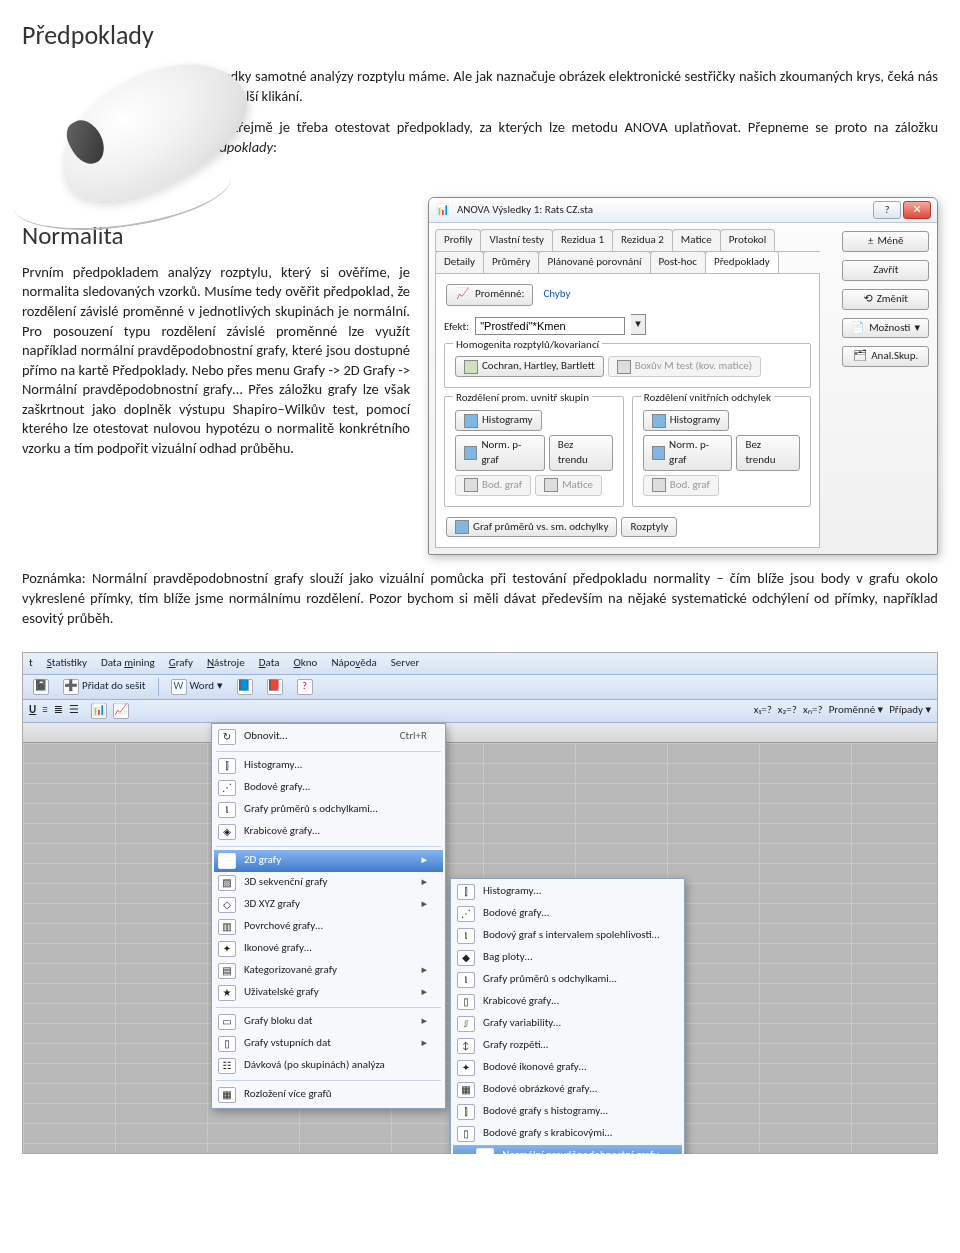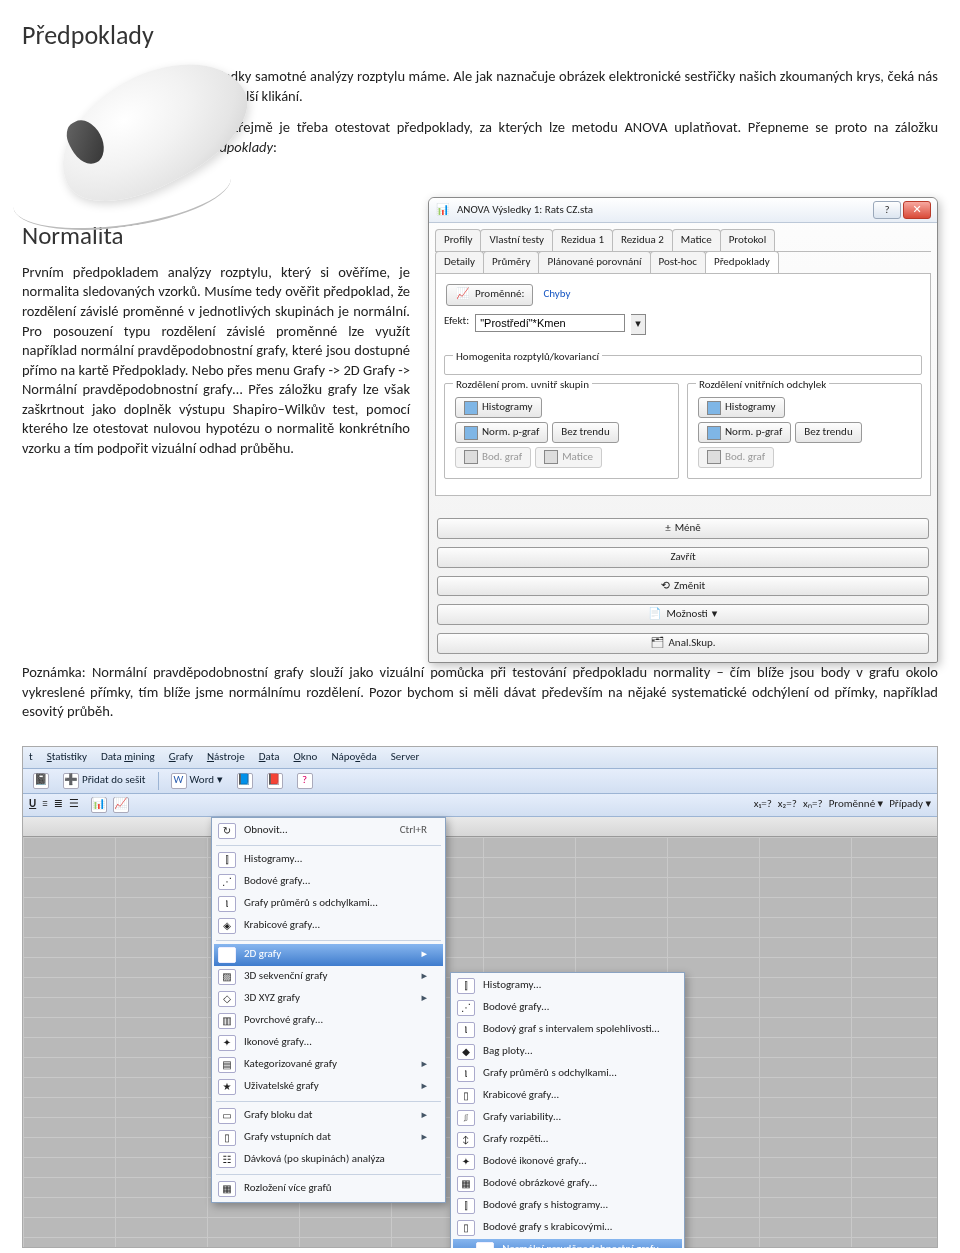"Profily" .dlg-body { flex-direction: column -> none }
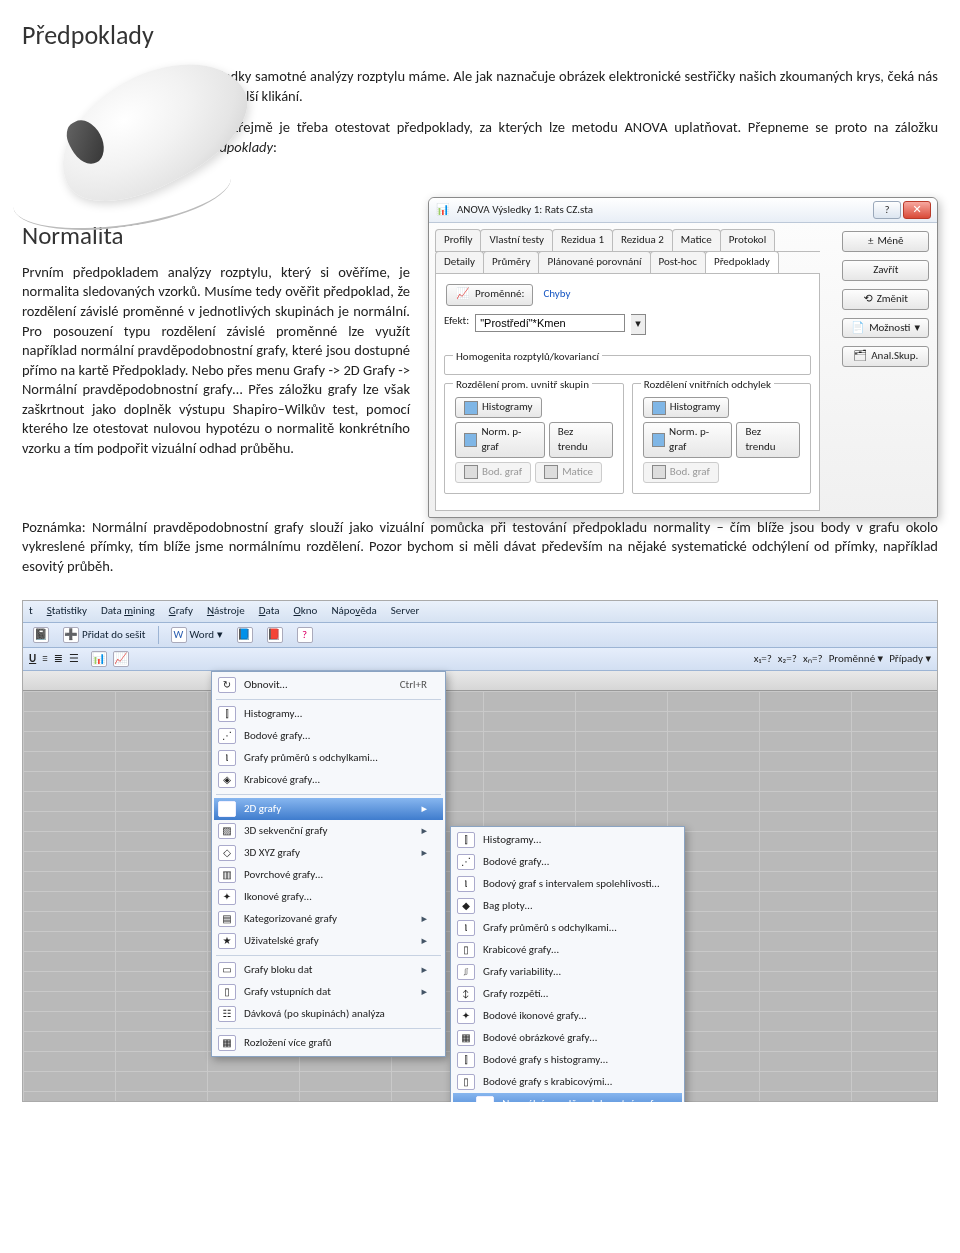"Efekt:" .efekt-row { align-items: flex-start -> flex-end; margin-bottom: 20px -> 8px }
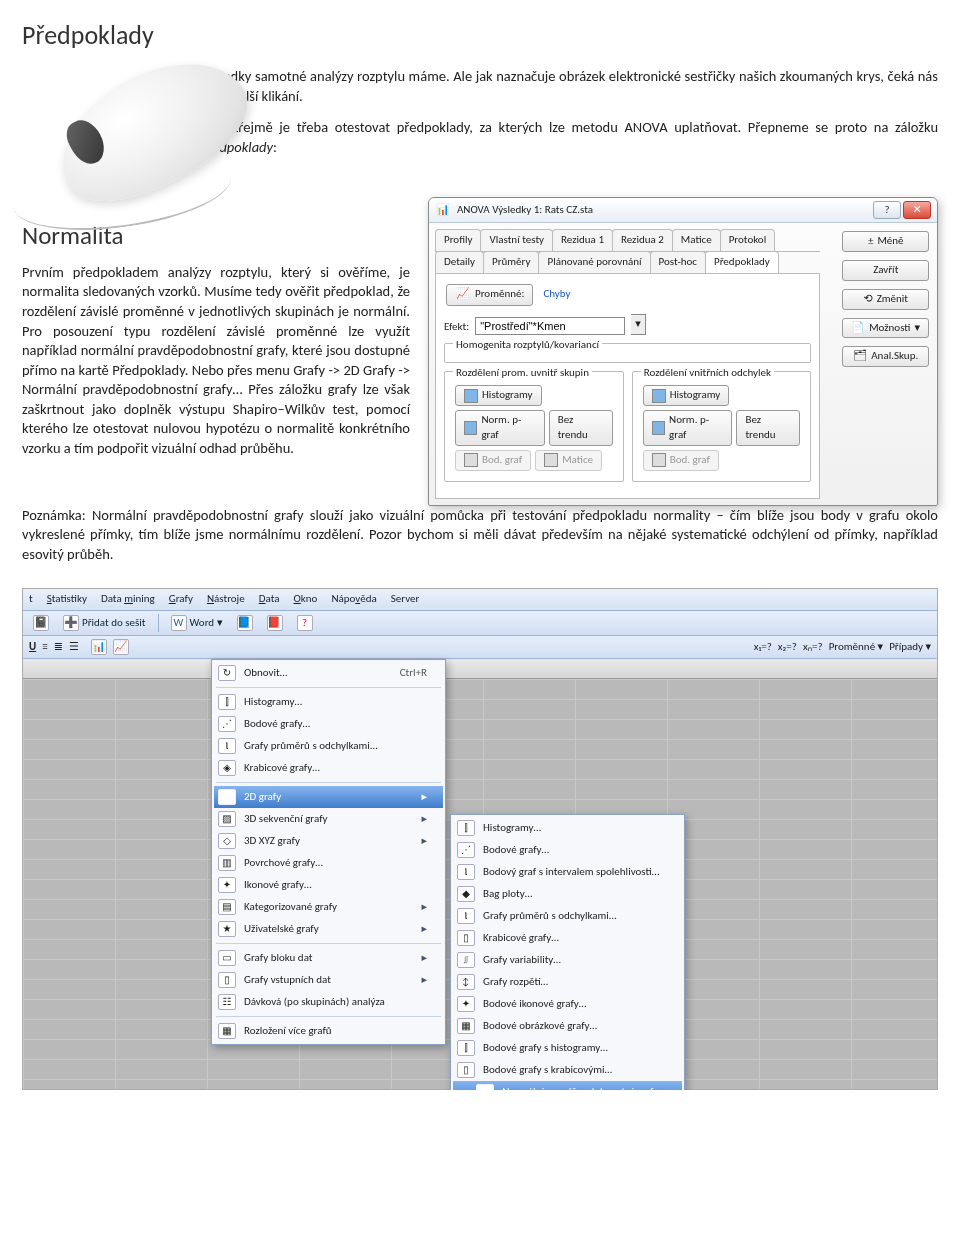"Cochran, Hartley, Bartlett" div.line { html: none -> <div> <span> <span></span> <span>Cochran, Hartley, Bartlett</span> </span> <span> <span></span> <span>Boxův M test (kov. matice)</span> </span> </div> }
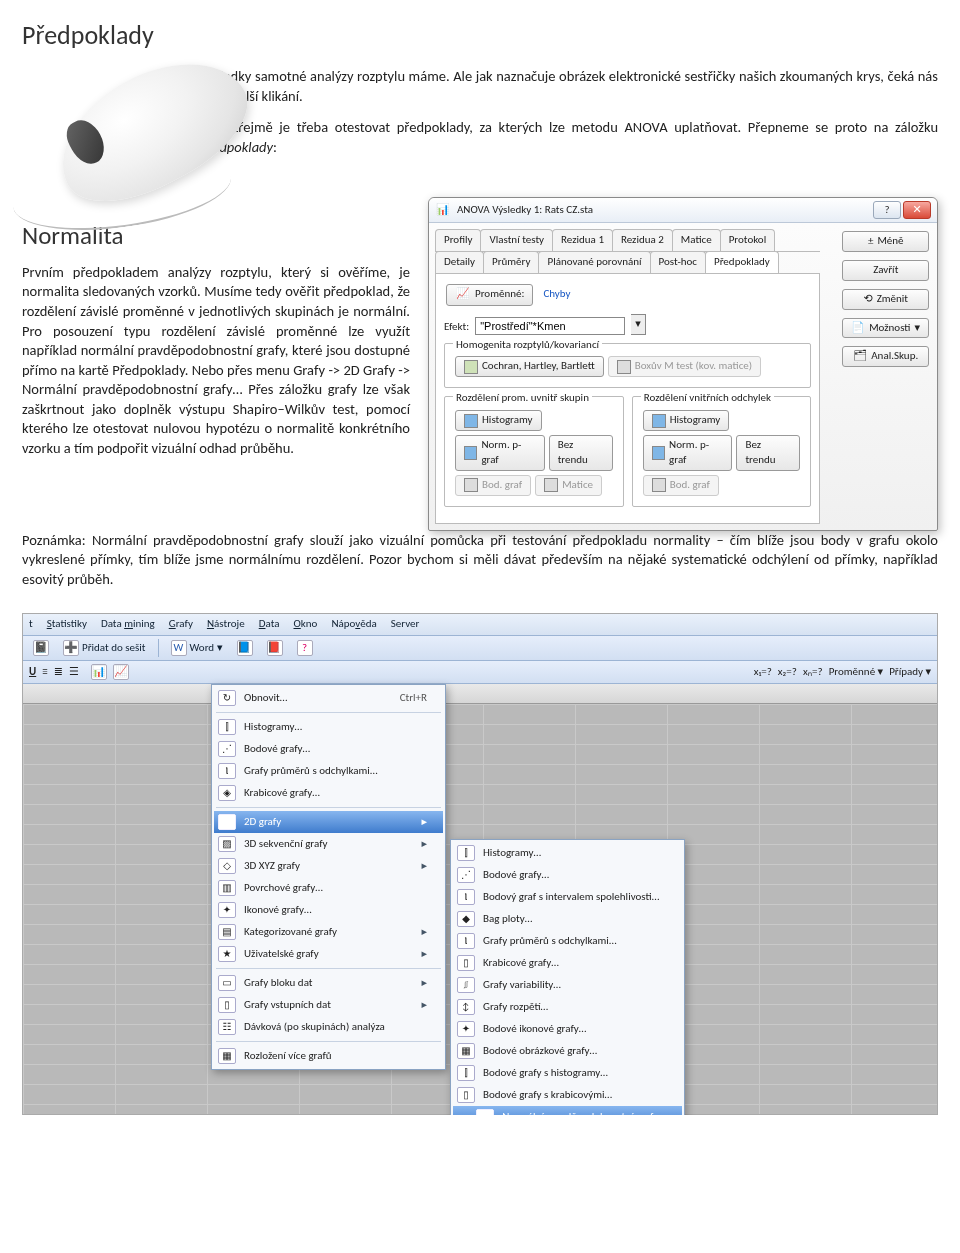"Graf průměrů vs. sm. odchylky" div.line { html: none -> <div> <span> <span></span> <span>Graf průměrů vs. sm. odchylky</span> </span> <span> <span>Rozptyly</span> </span> </div> }
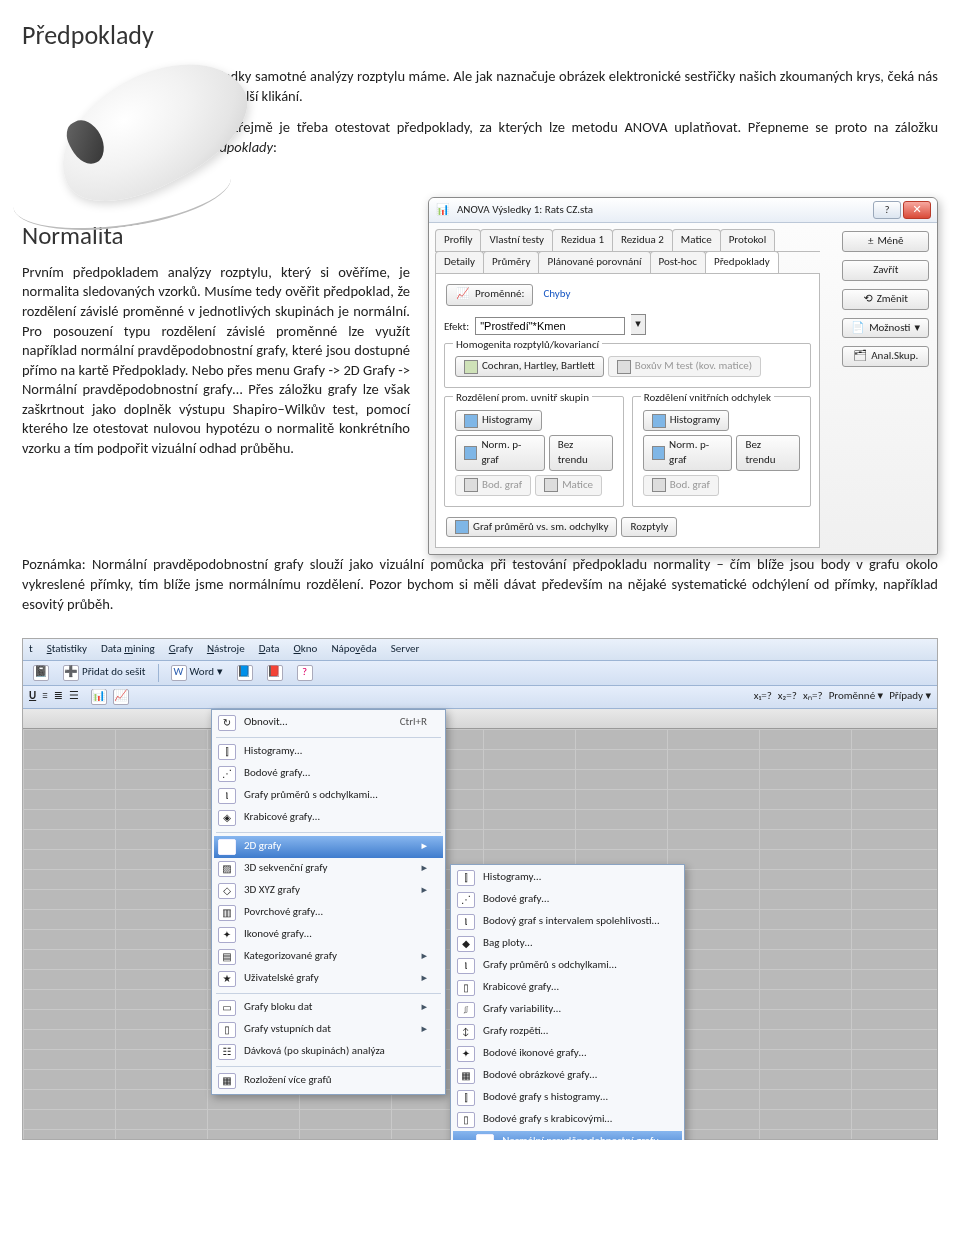"Poznámka: Normální pravděpodobnostní" .pozn { margin-top: none -> 14px }
